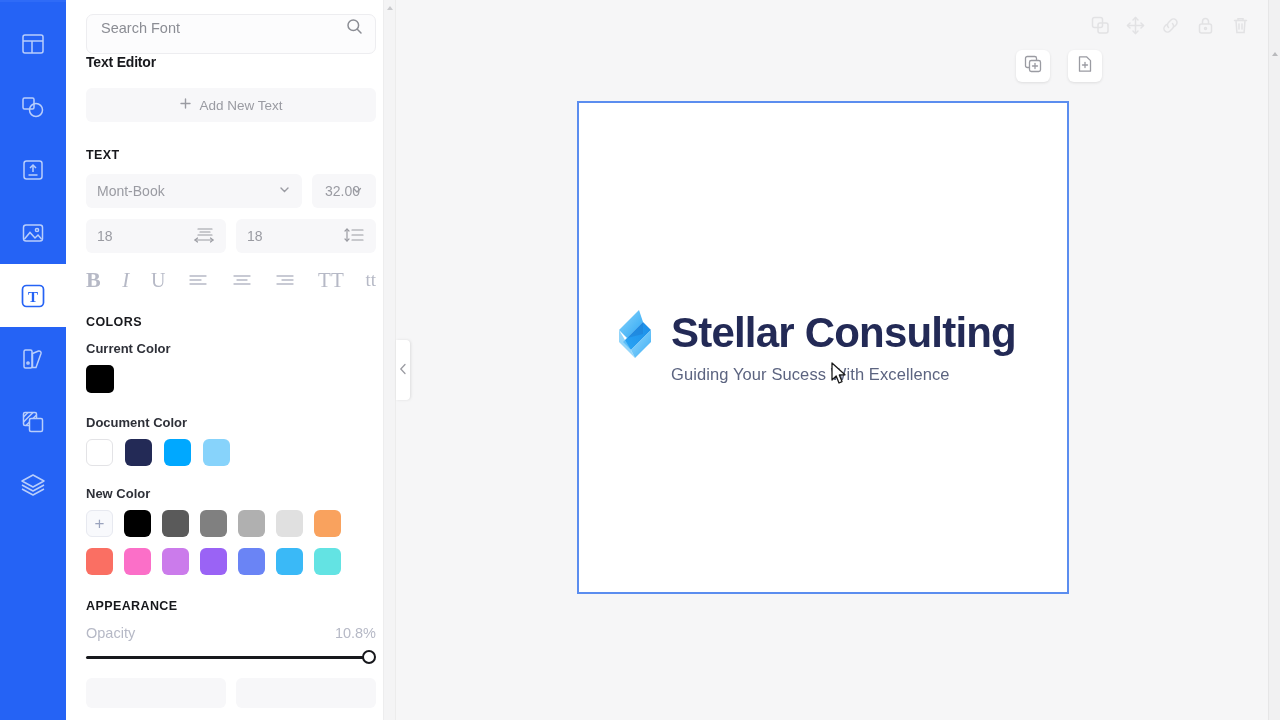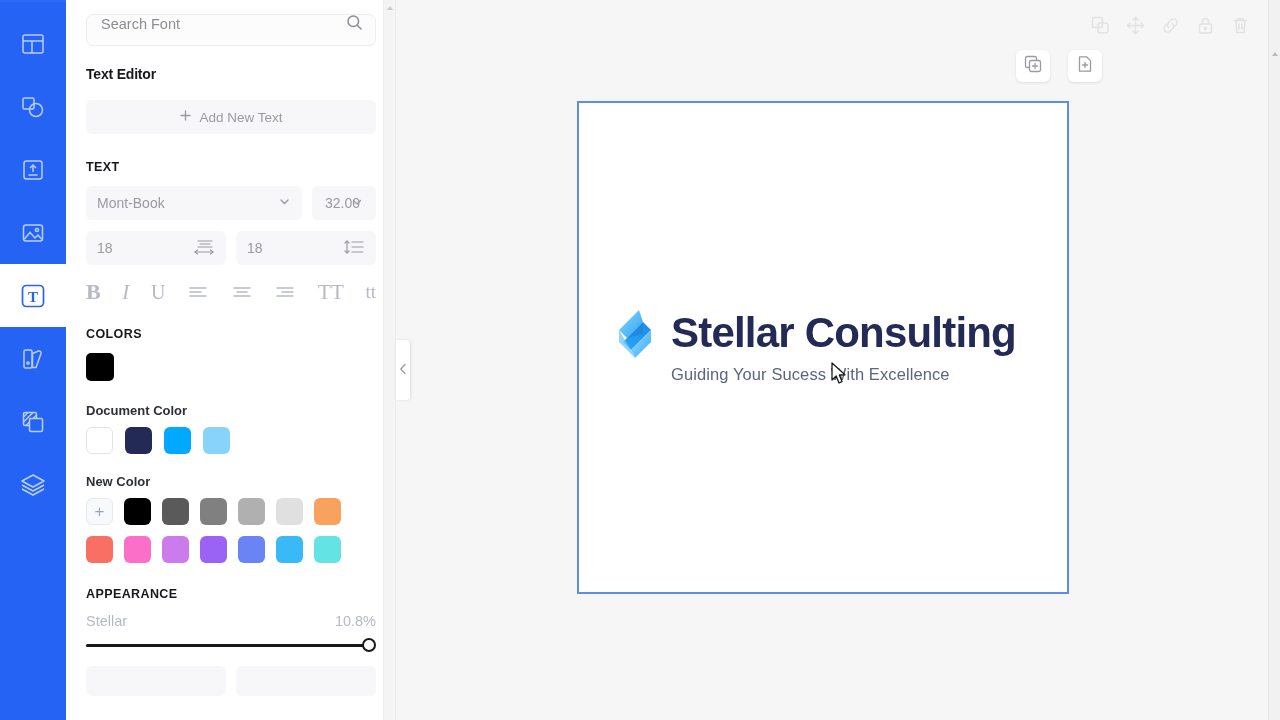"Search Font" .search-box { height: 32px -> 40px; margin-bottom: 20px -> none }
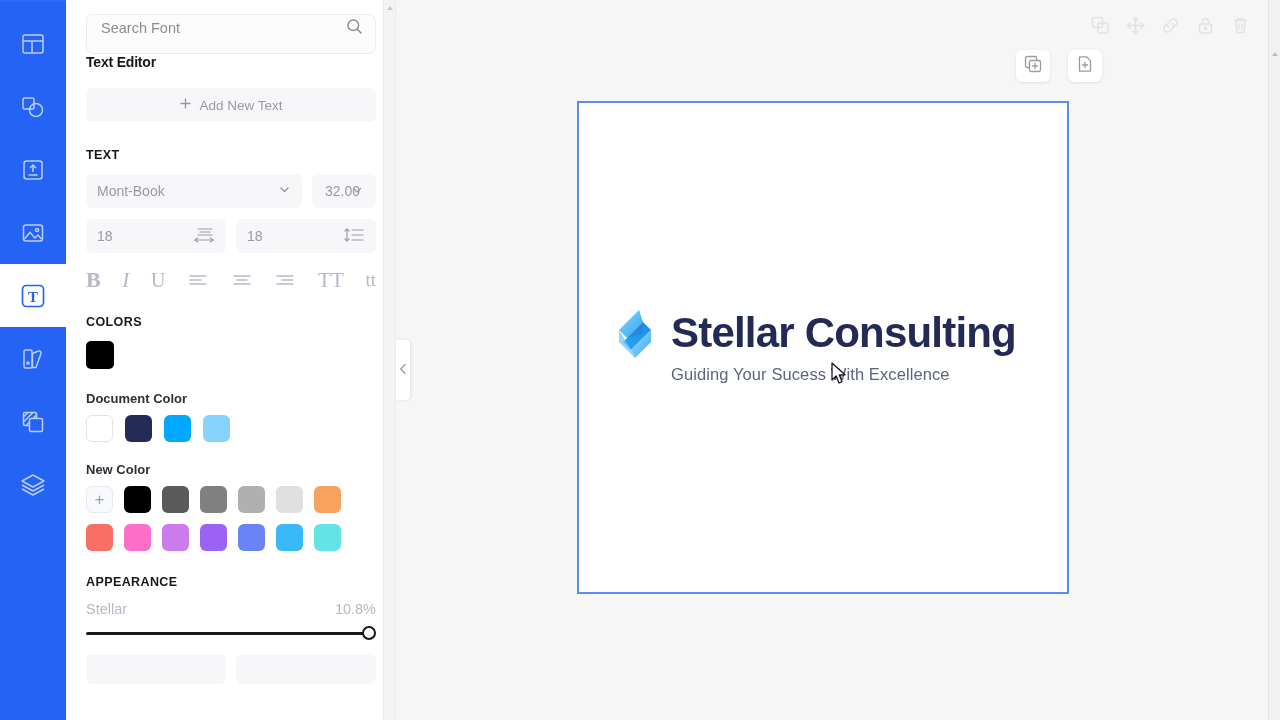"Current Color" div.sub-label { html: none -> <div>Current Color</div> }
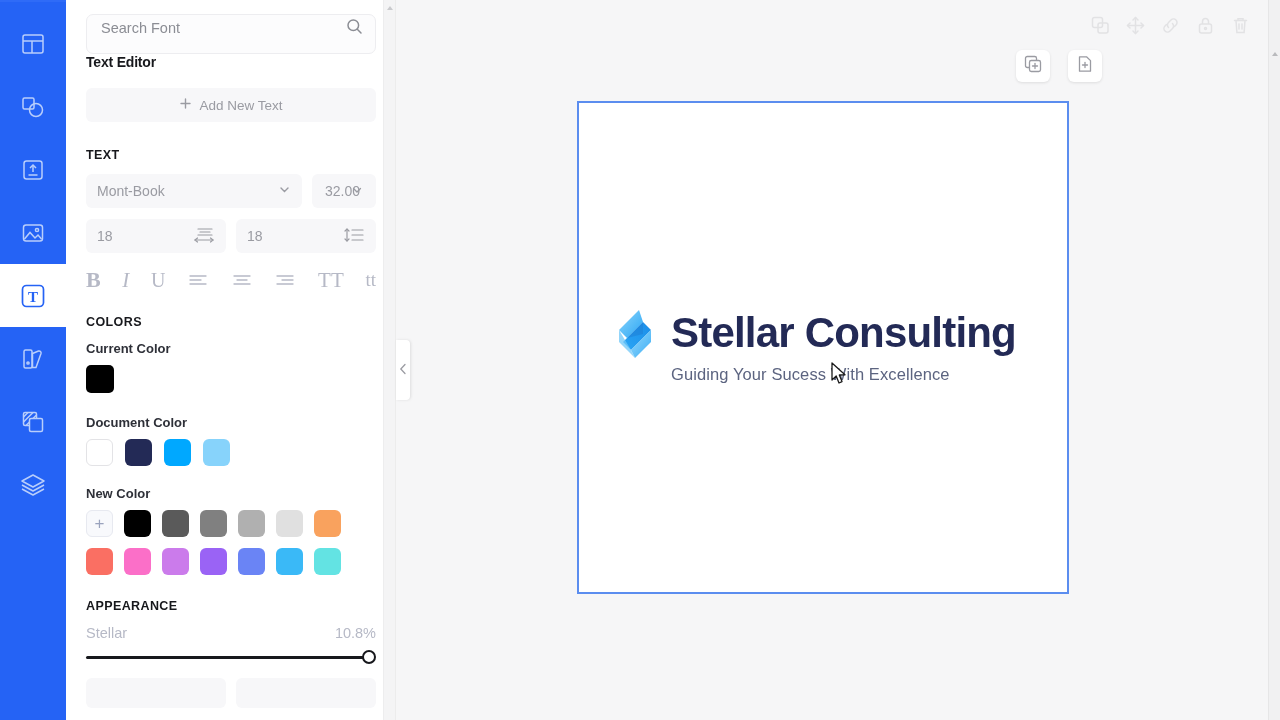"Stellar" span.opacity-label { text: Stellar -> Opacity }
